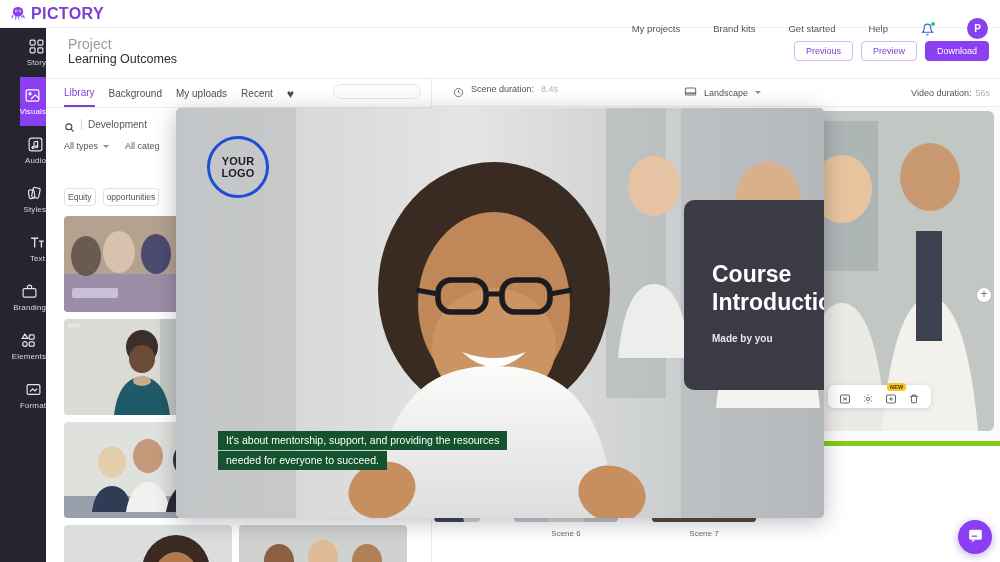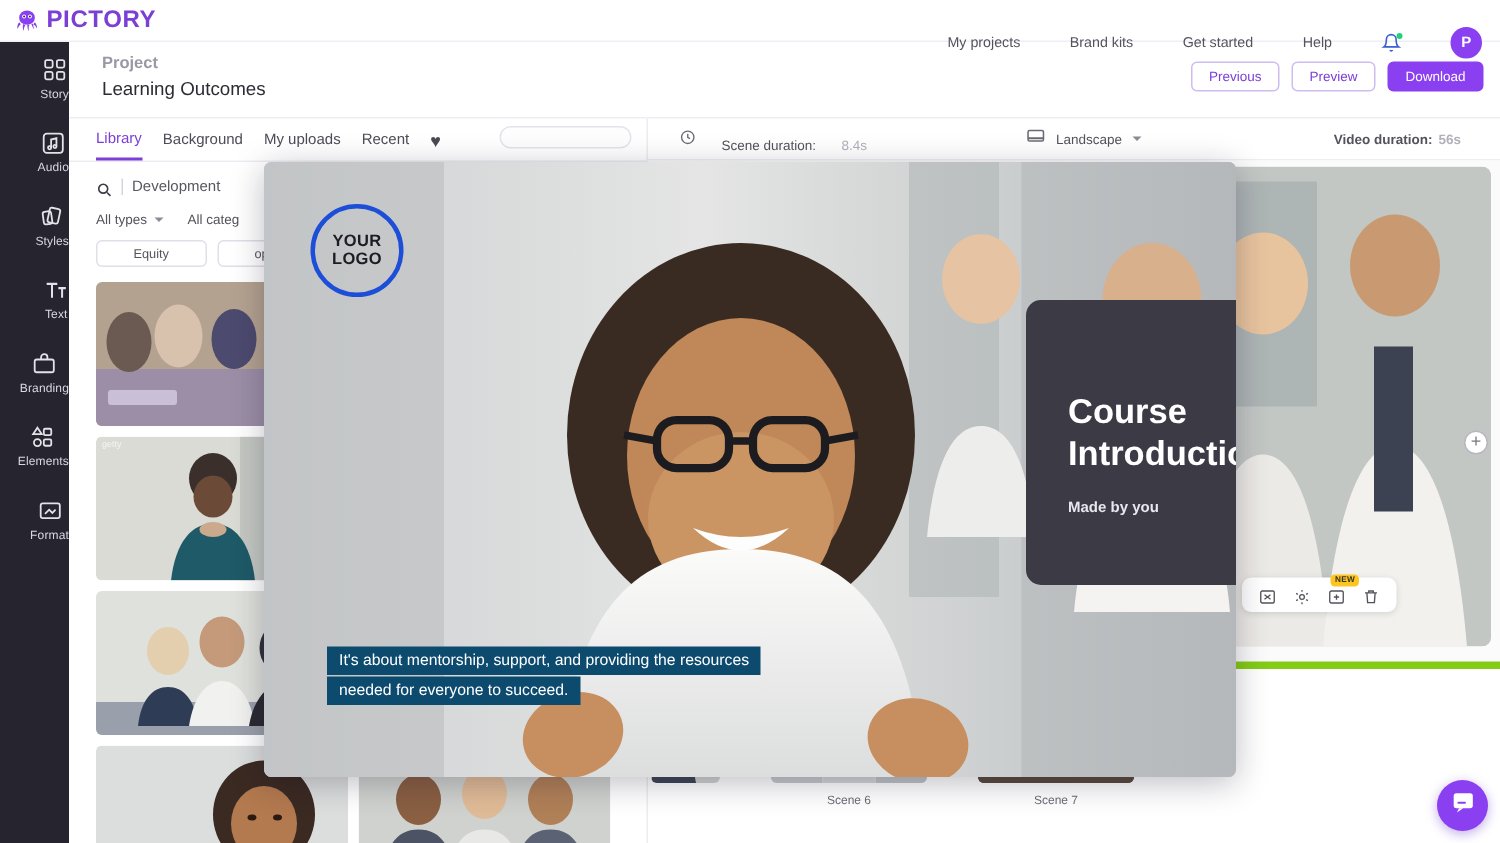"Project" .proj-crumb { font-size: 11px -> 14px; font-weight: bold -> none }
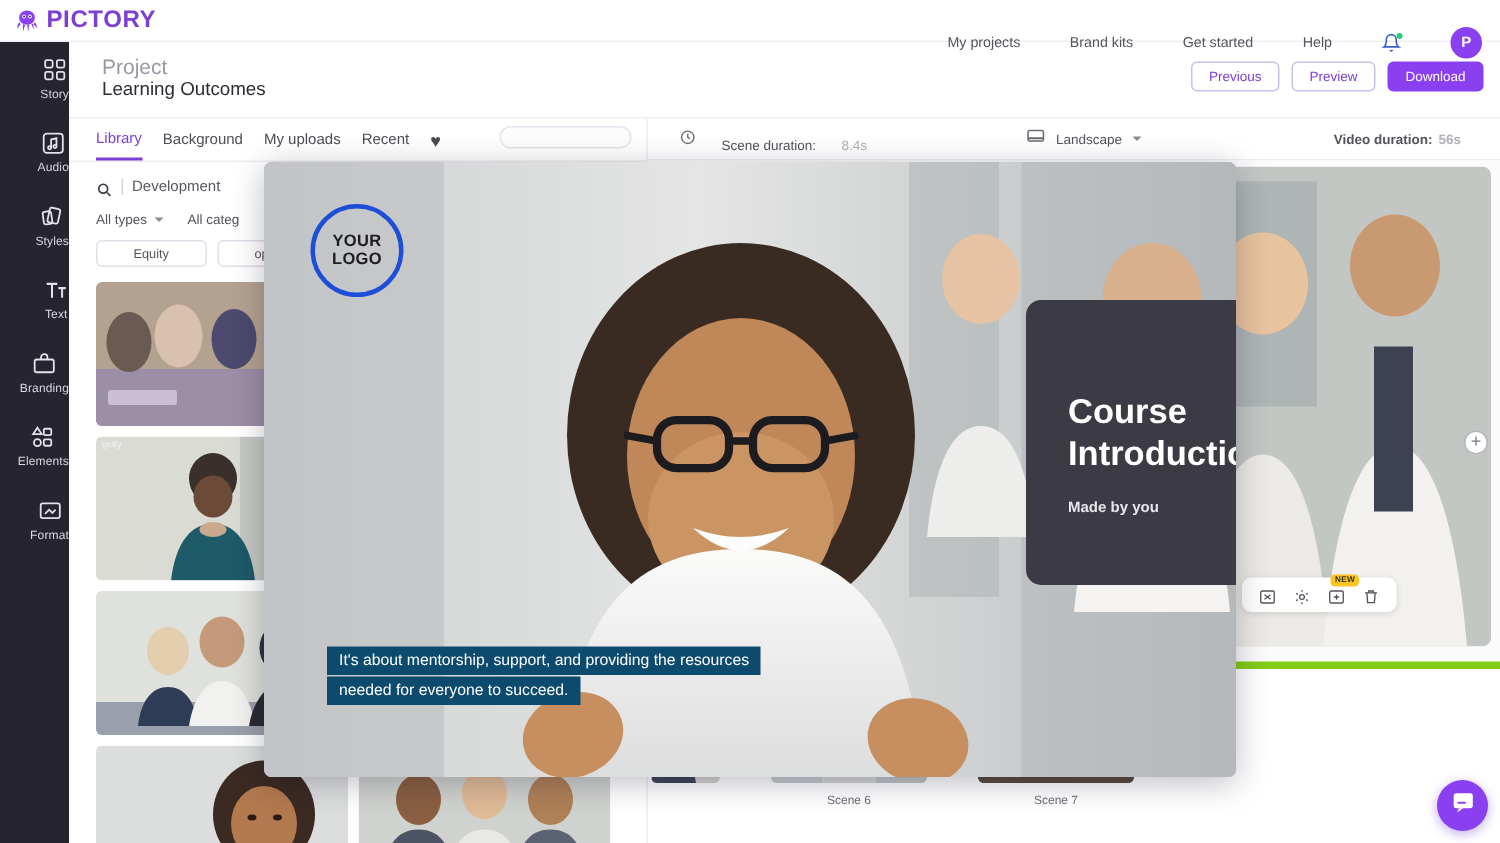"Scene duration:" .sb-left { align-items: flex-end -> flex-start; gap: 17px -> 7px }
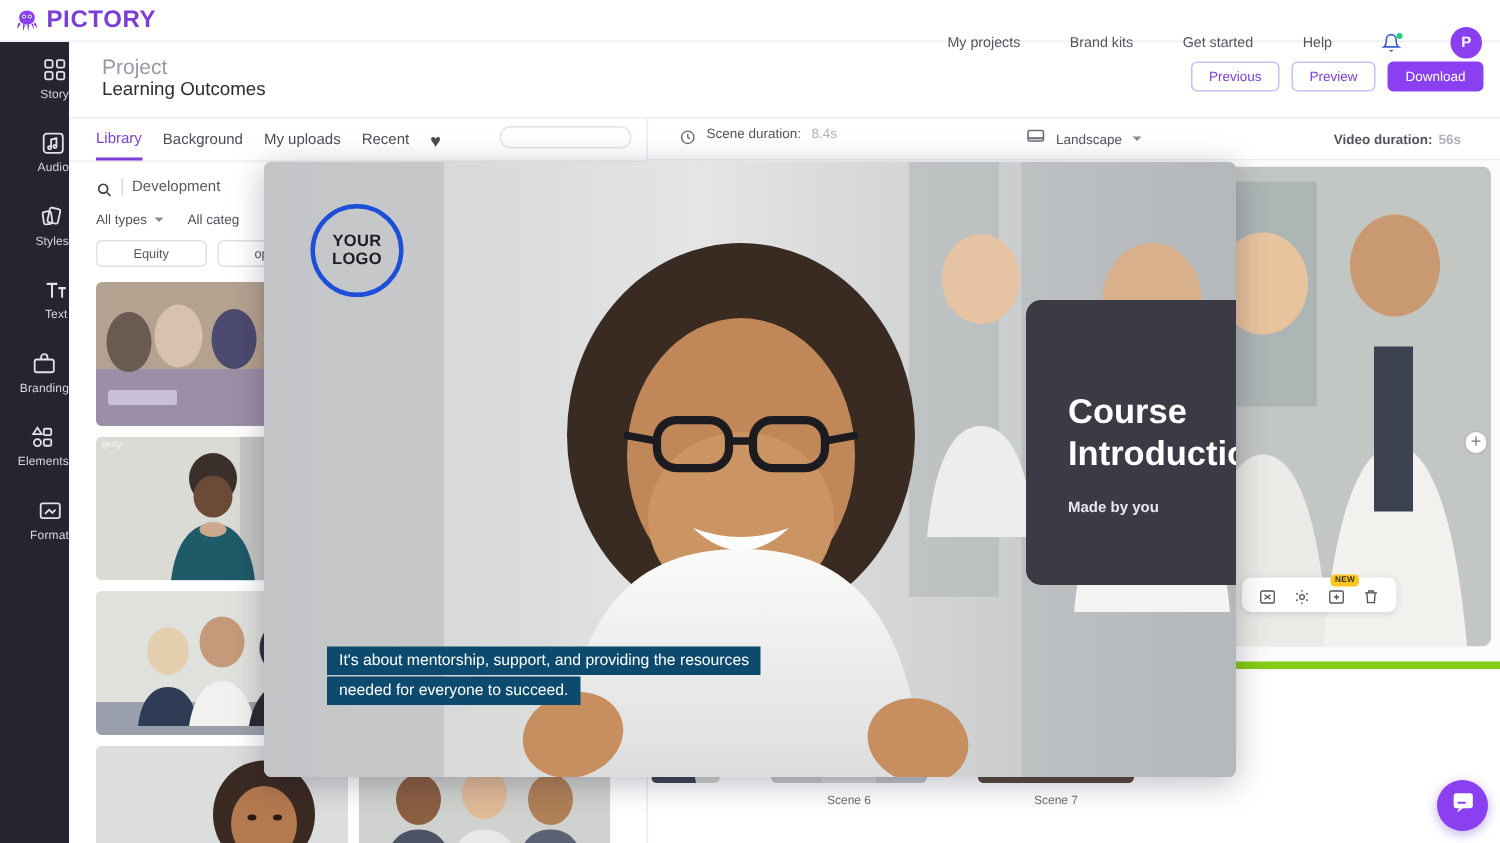"Video duration:" .sb-right { font-weight: bold -> none; padding-right: 26px -> 10px }
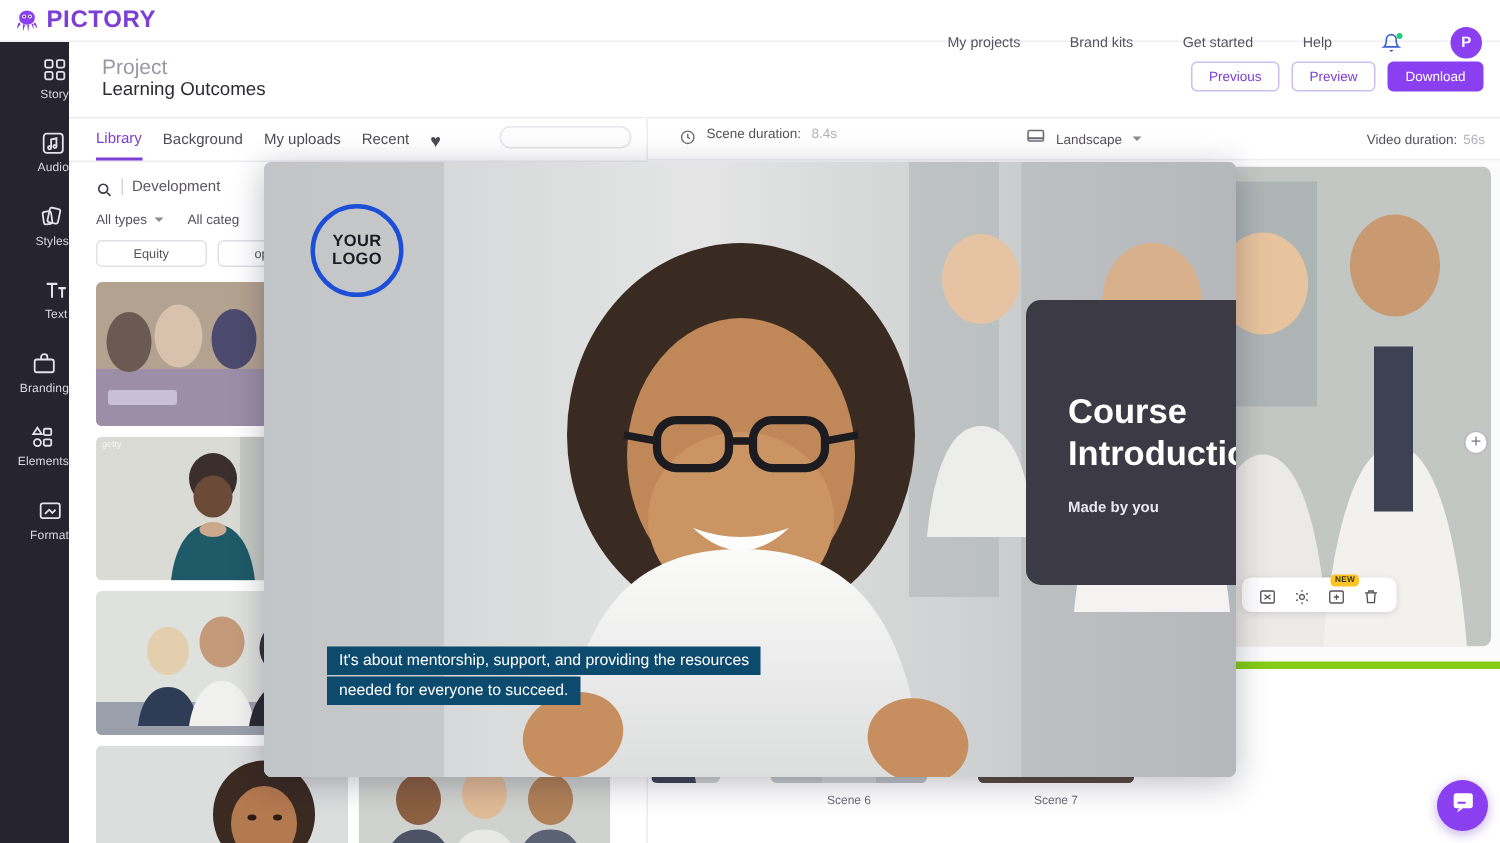"Visuals" div.rail-item { html: none -> <div> <span> <svg> <rect></rect> <circle></circle> <path></path> </svg> </span> <span>Visuals</span> </div> }
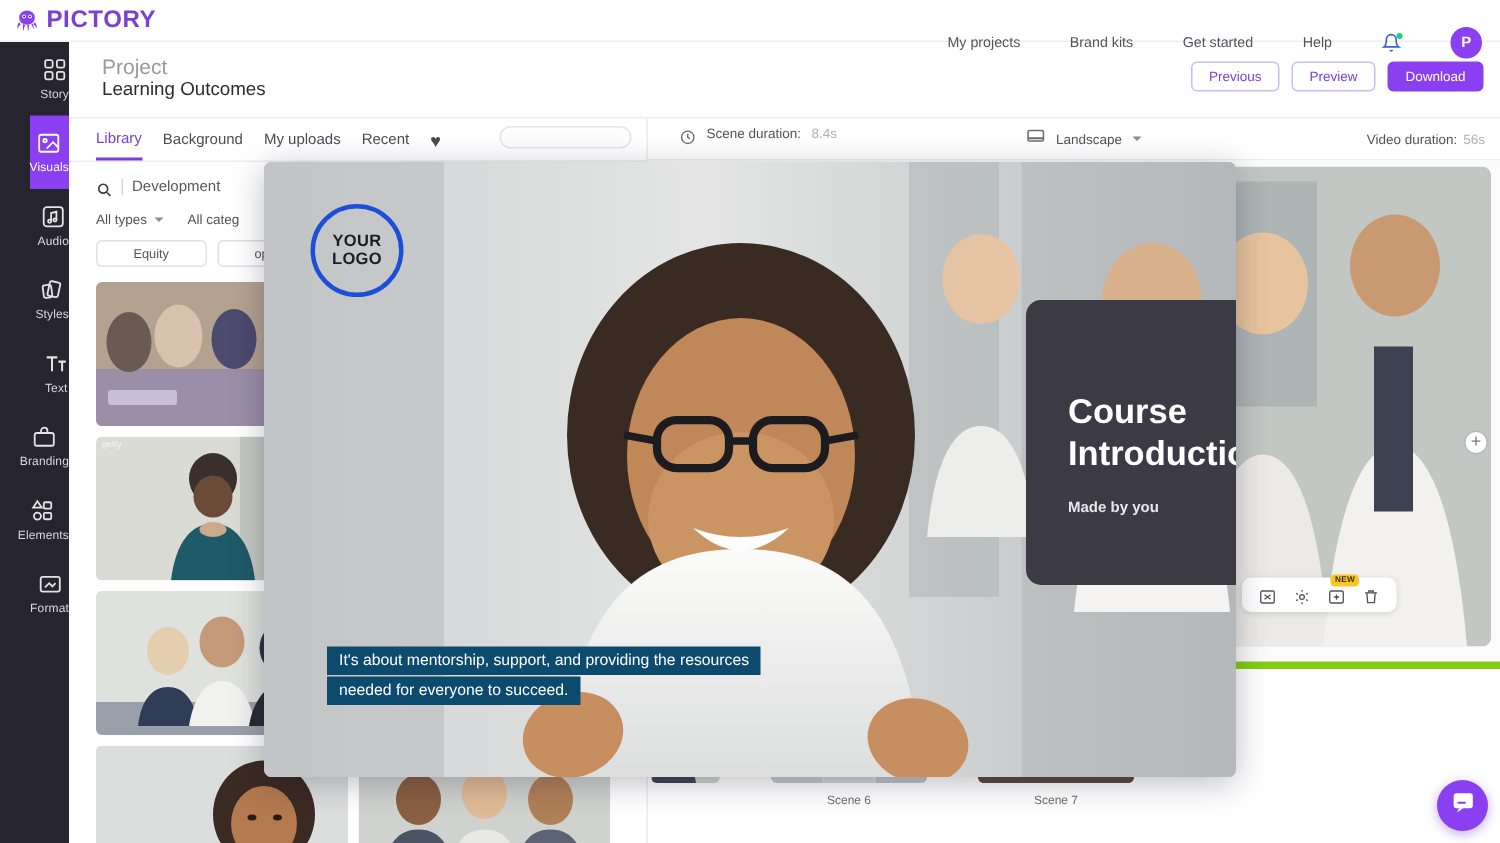"Equity" .chip { margin-top: none -> 28px; padding: 3px 24px -> 3px 3px }
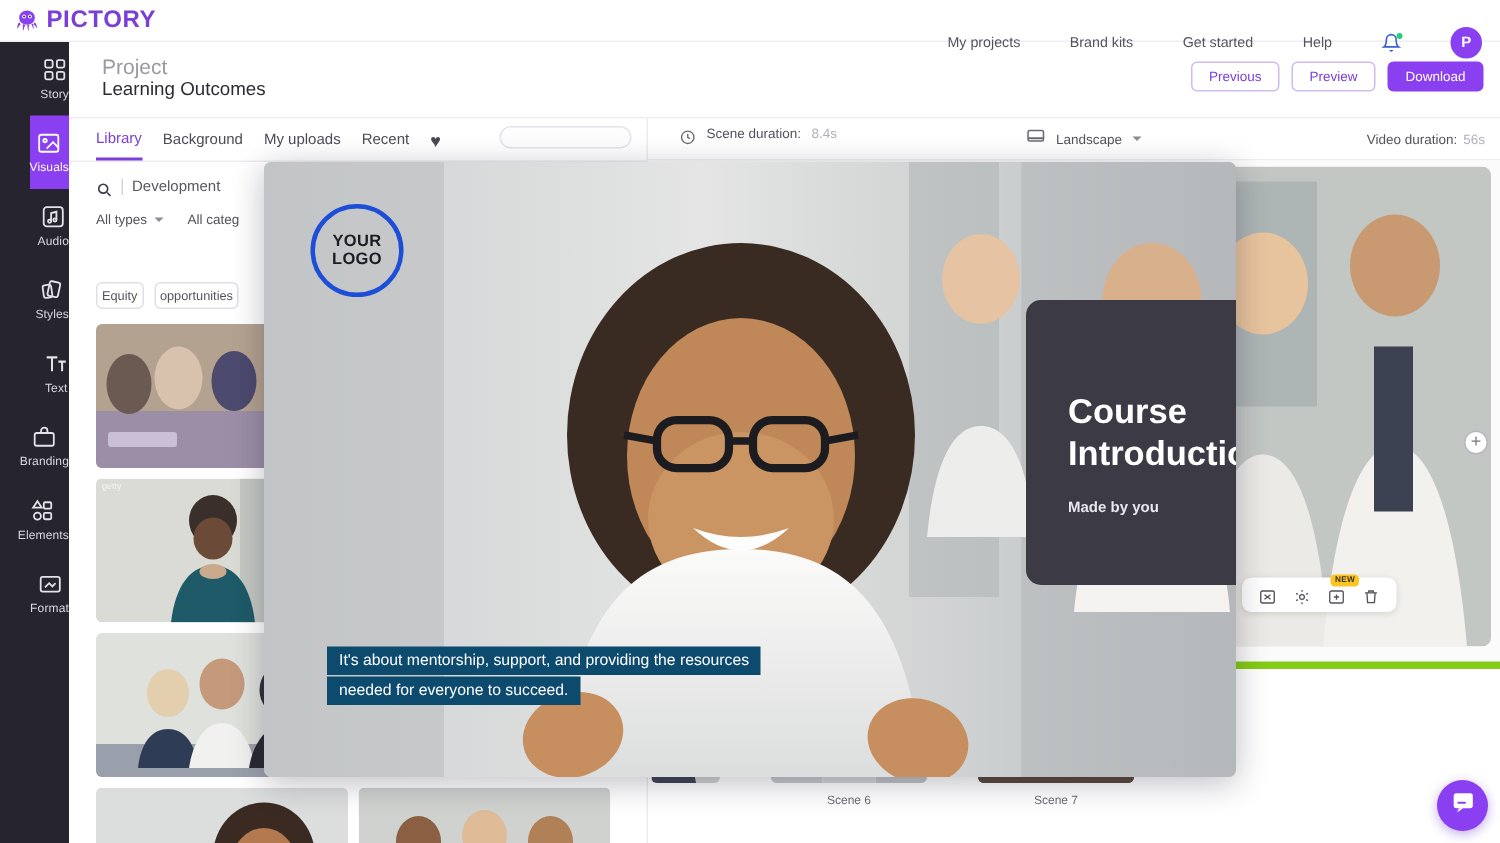"It's about mentorship, support, and" .ov-caption span { background: #0c4a6e -> #14532d }
